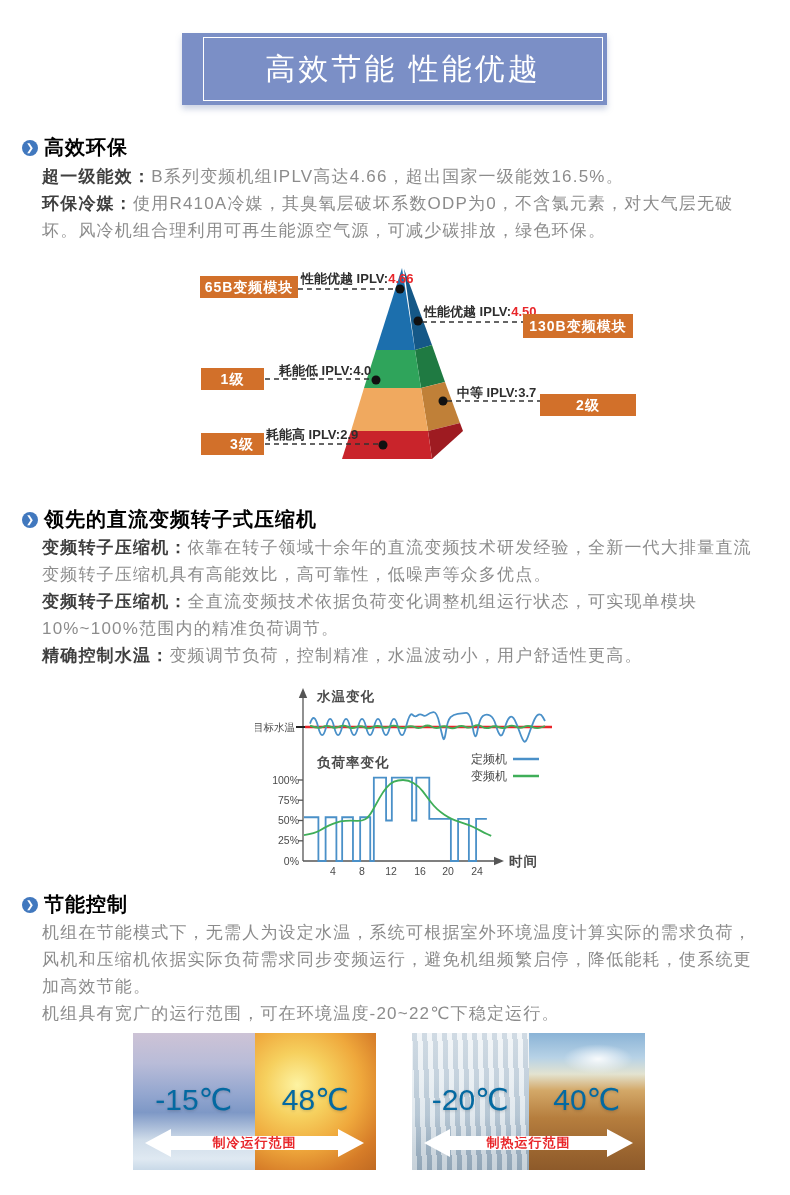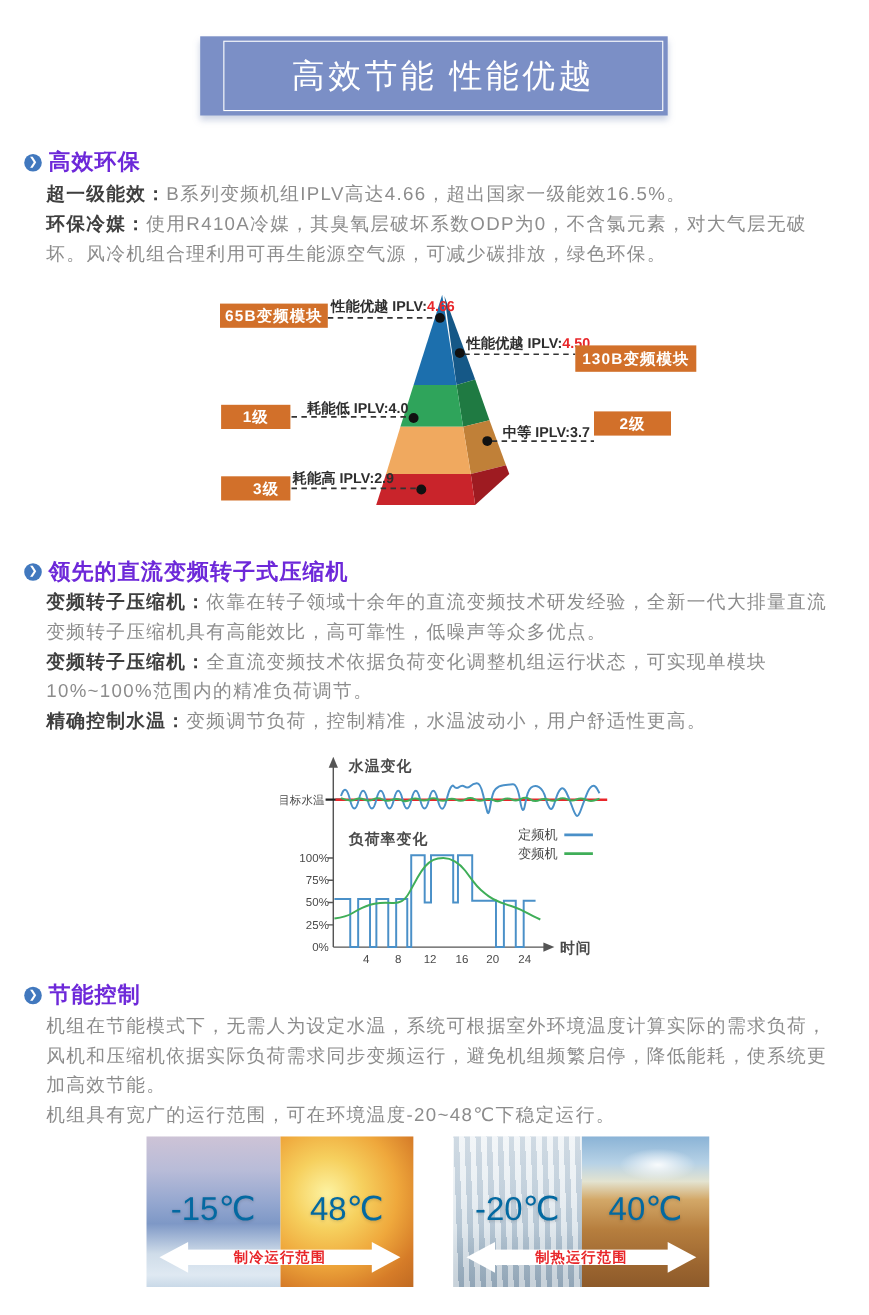"高效环保" .sec-title { color: #6d28d9 -> #000000 }
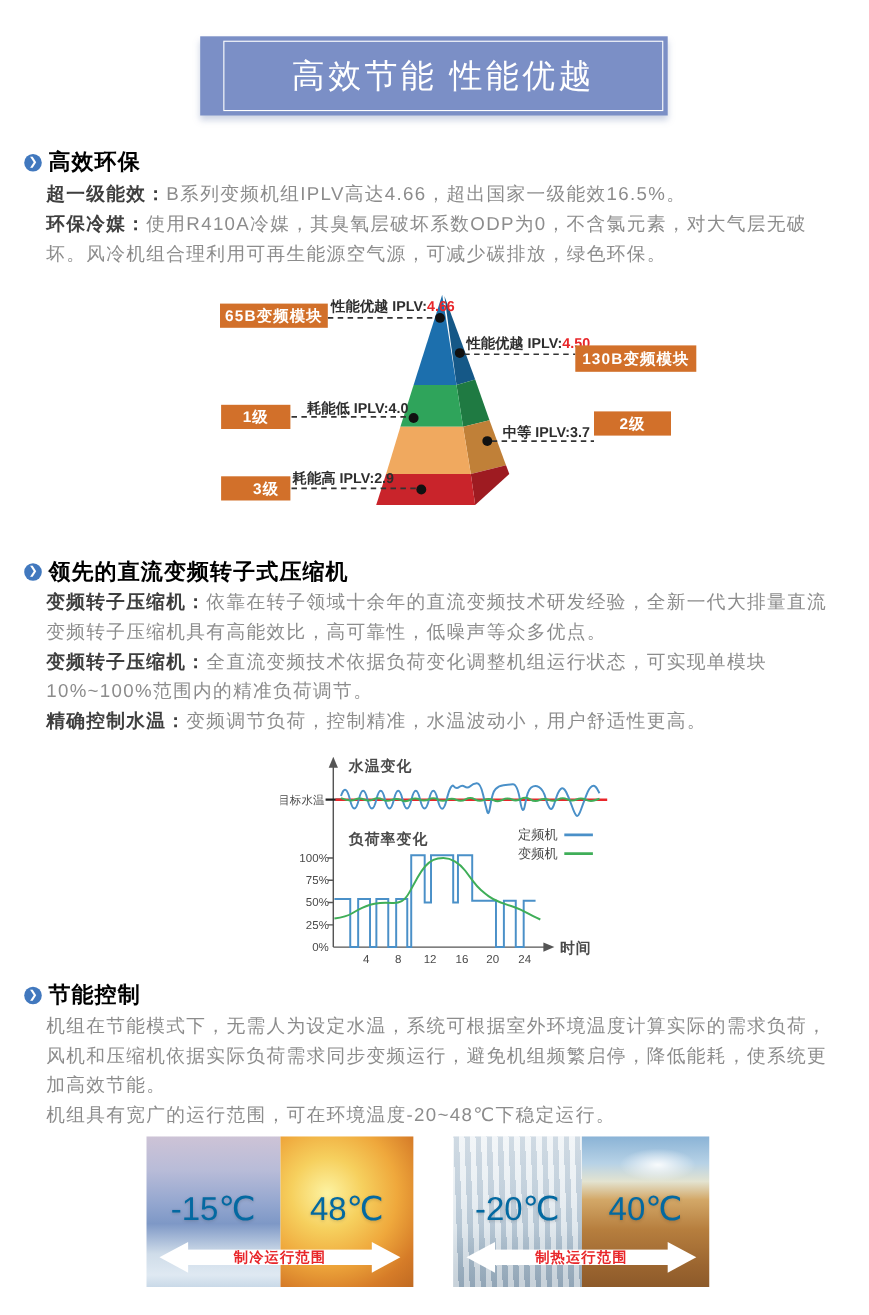"2级" div.pyr-box { top: 116px -> 136px; width: 70px -> 96px }
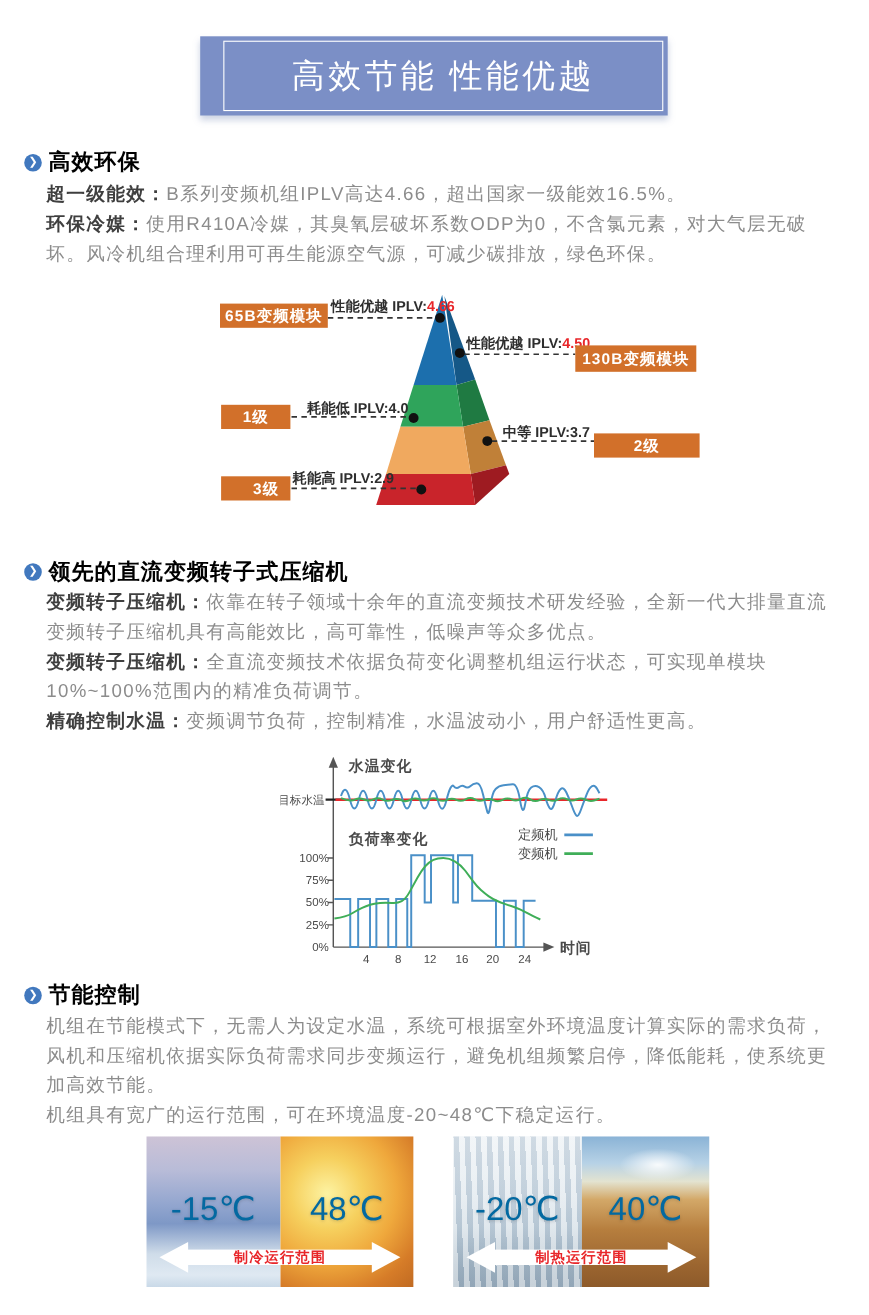"机组具有宽广的运行范围，可在环境温度-20~48℃下稳定运行。" span { text: 48 -> 22 }
